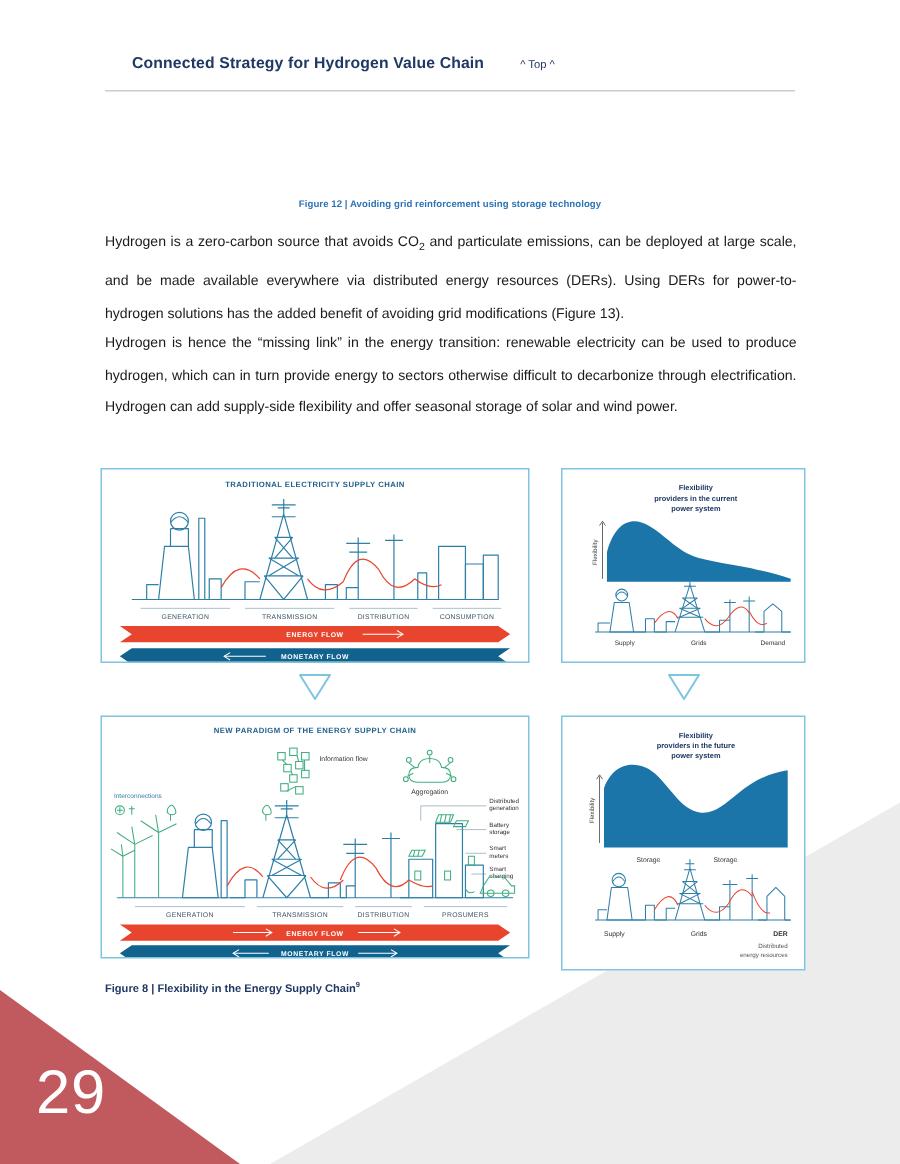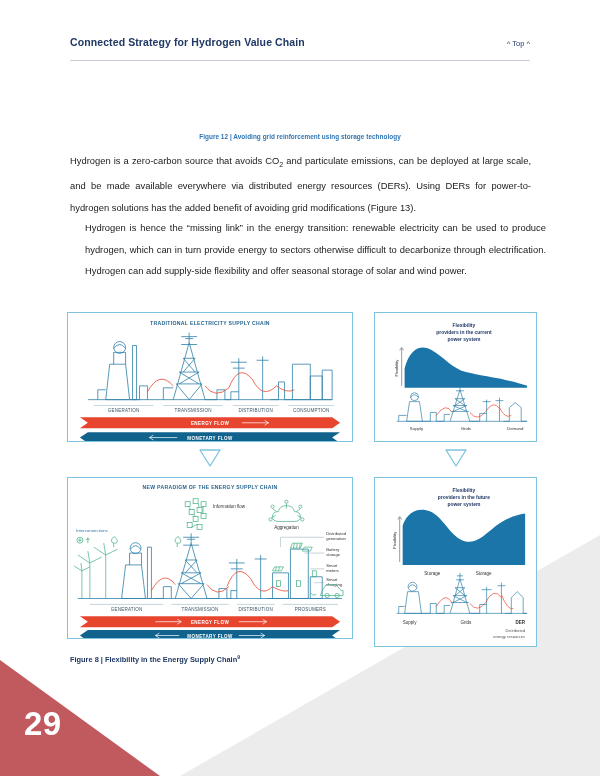"Connected Strategy for Hydrogen Value" .header { justify-content: space-between -> flex-start; left: 70px -> 88px }
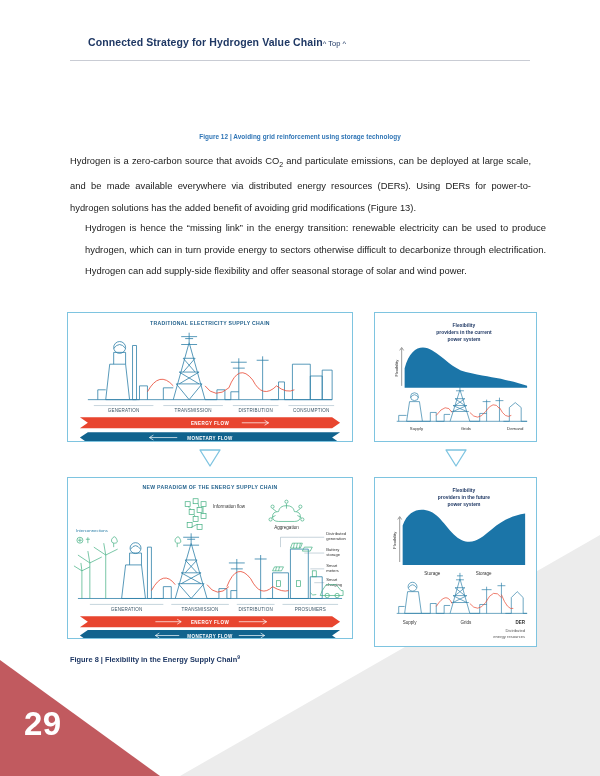"^ Top ^" .header-top-link { margin-left: none -> 24px }
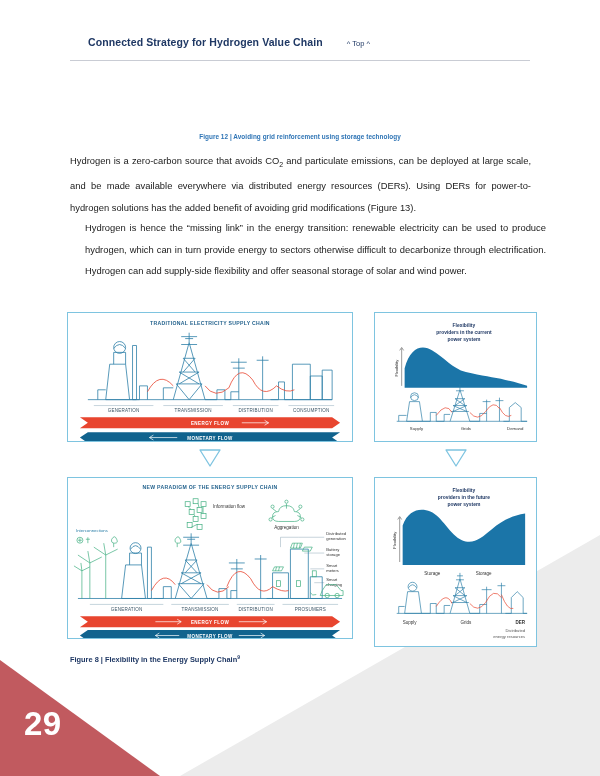"Hydrogen is hence the “missing" .para.p2 { margin-left: 15px -> none }
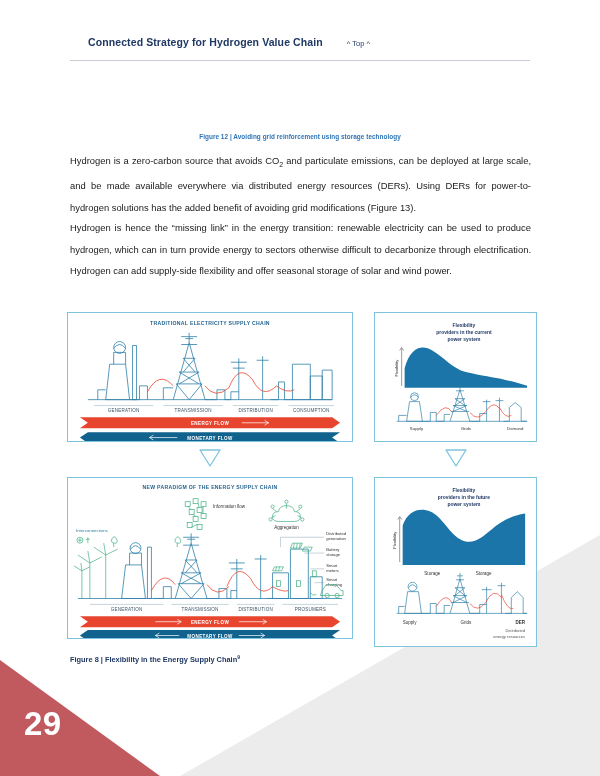"29" .page-number { font-size: 33px -> 41px; font-weight: bold -> normal }
